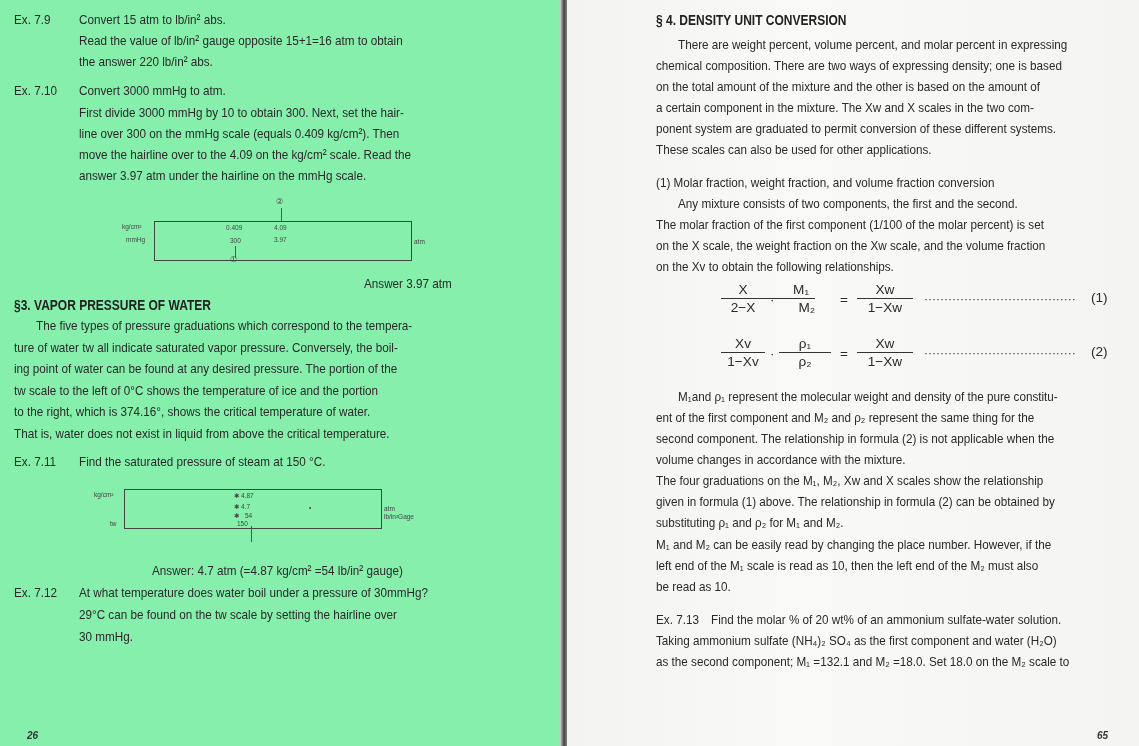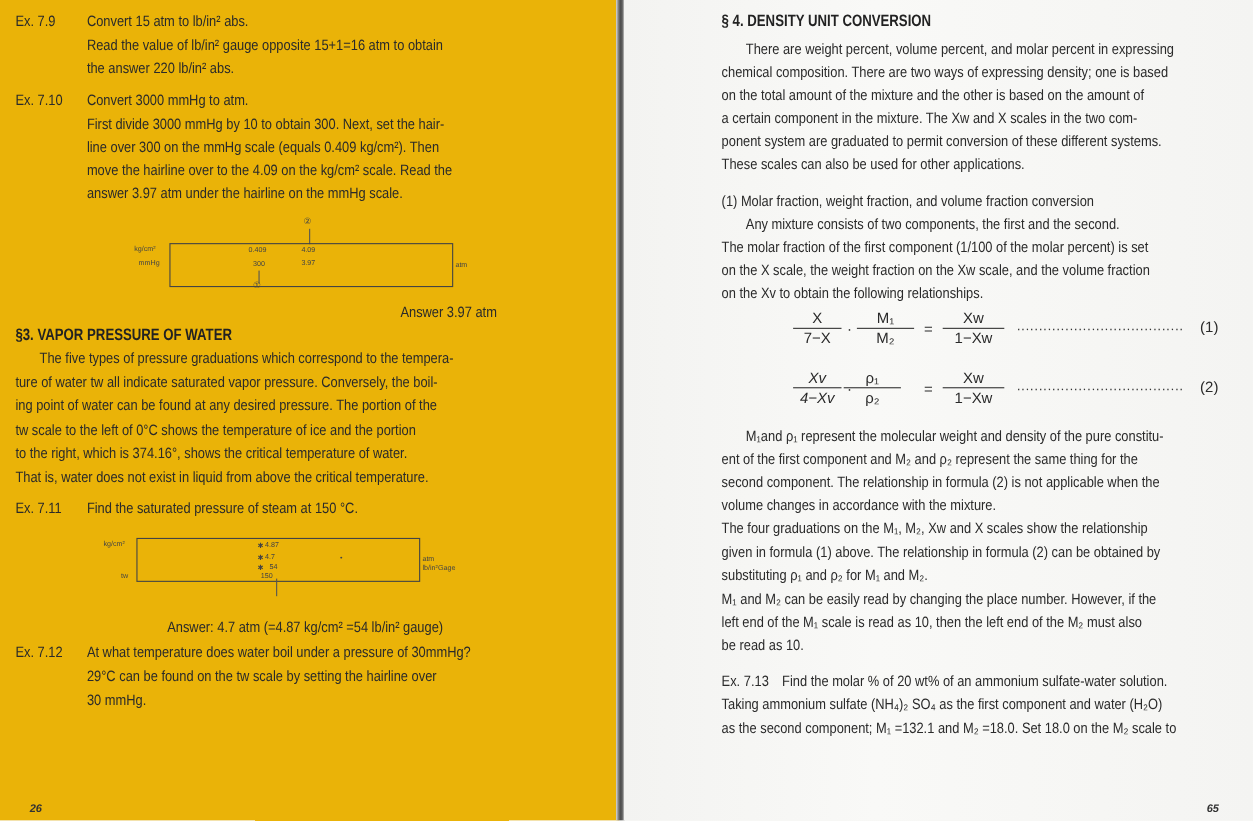"Ex. 7.9" .page-left { background: #eab308 -> #86efac }
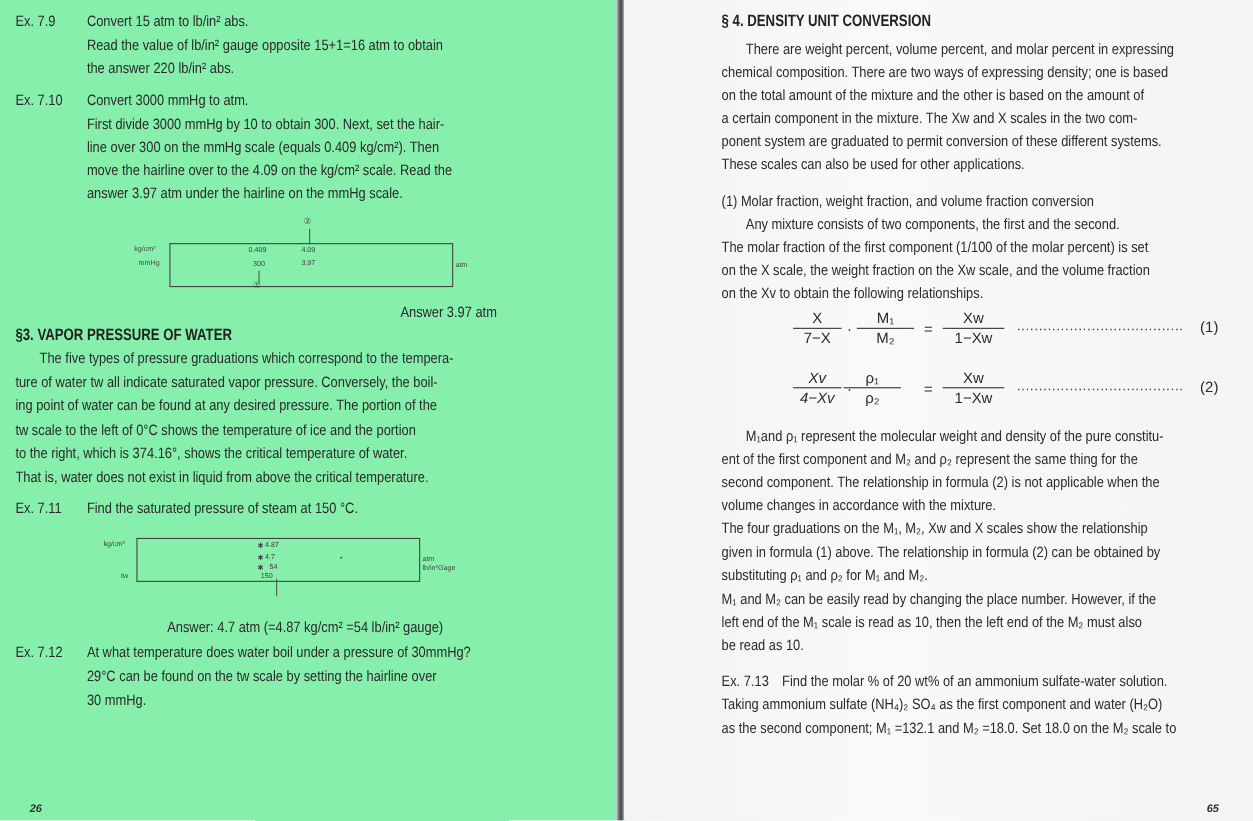"M₁" div.frac { left: 212px -> 196px; text-align: none -> right }
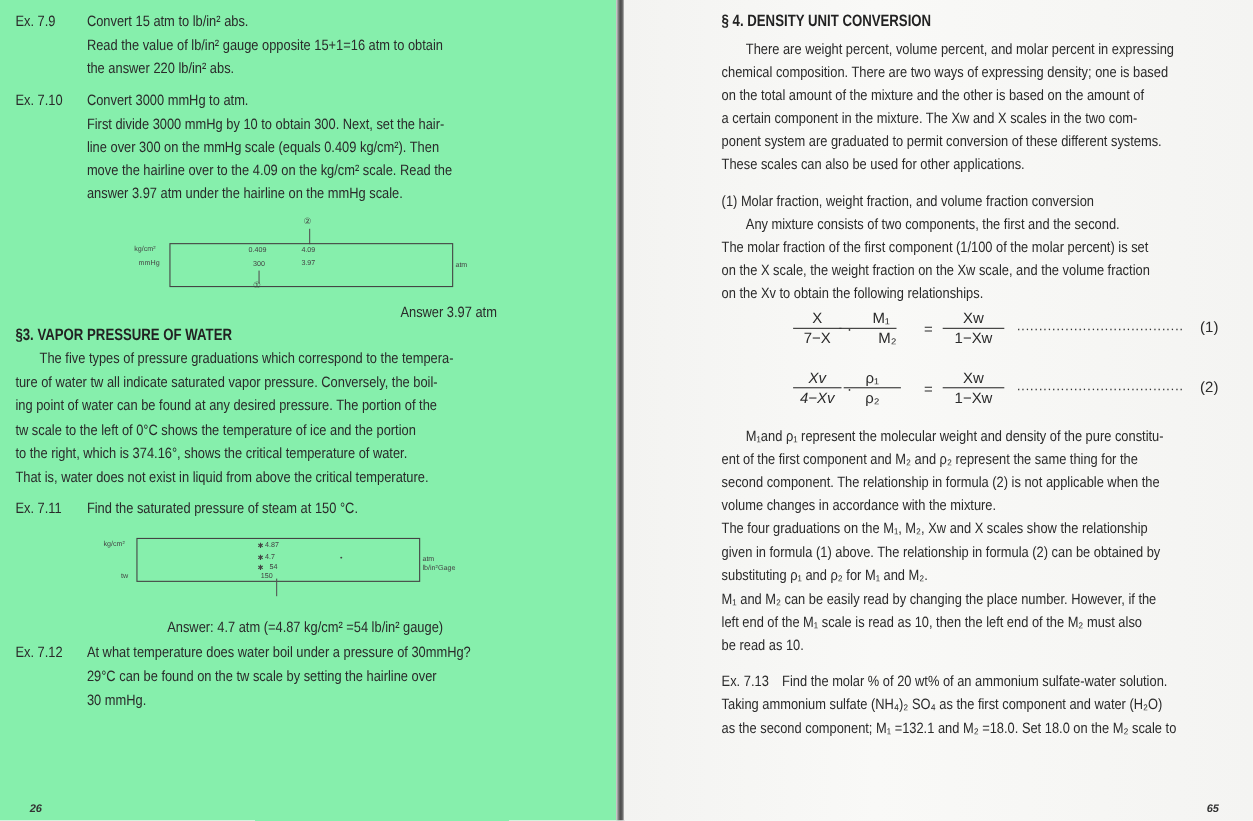"7−X" span.den { text: 7 -> 2 }
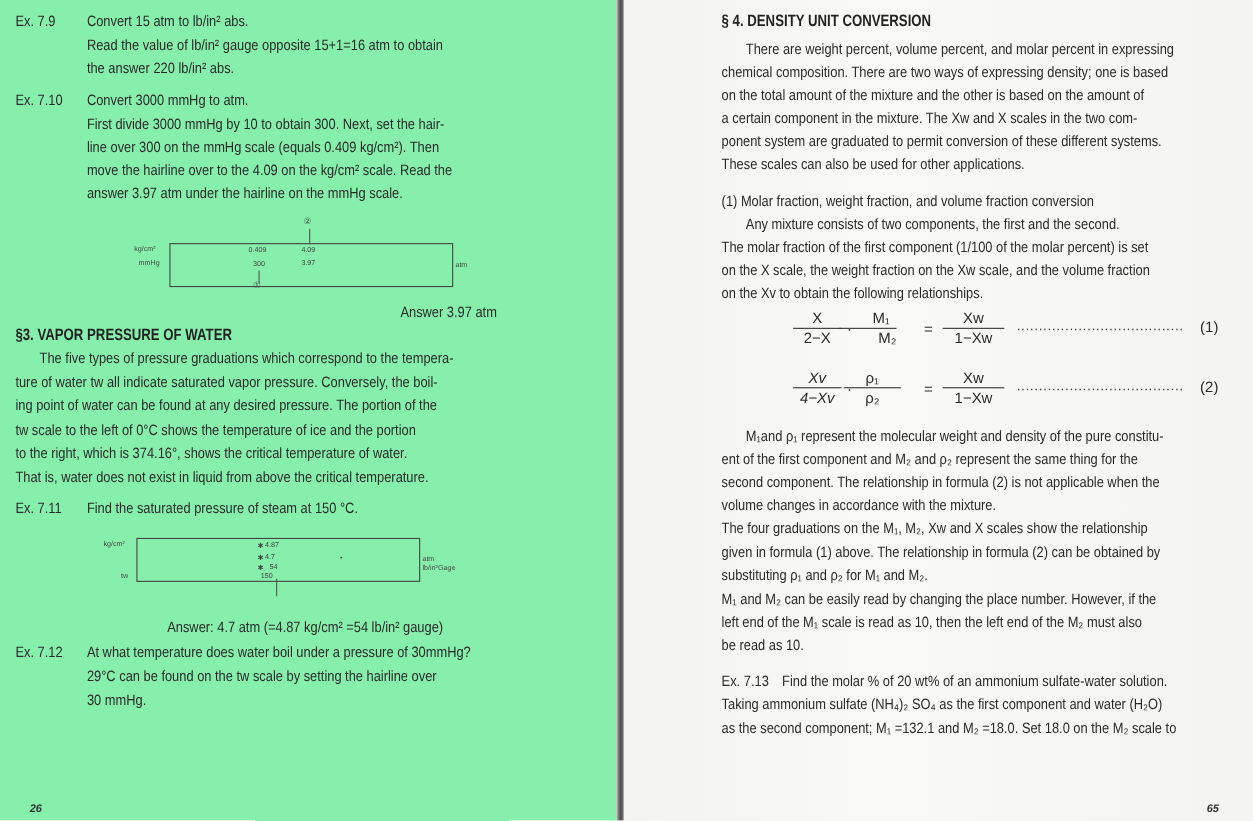"Xv" div.frac { font-style: italic -> none }
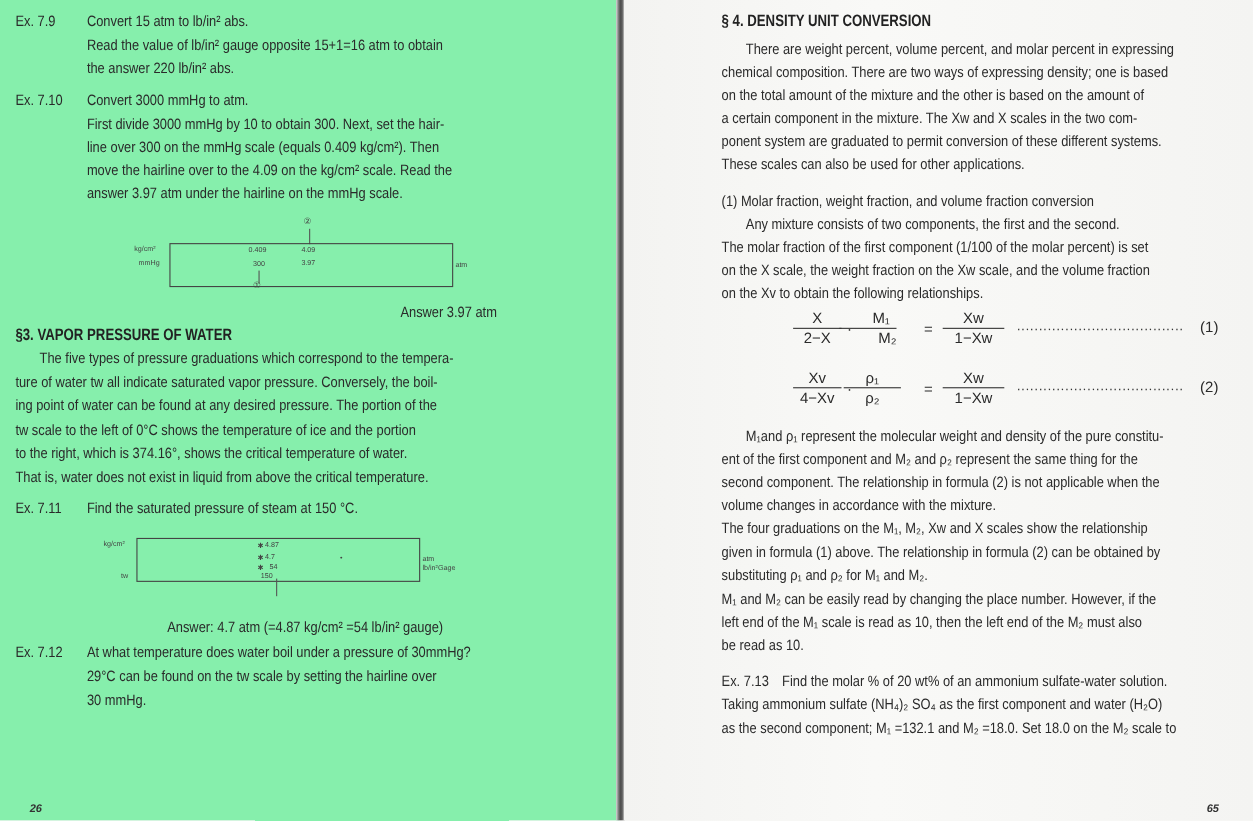"ρ₁" div.frac { left: 200px -> 212px }
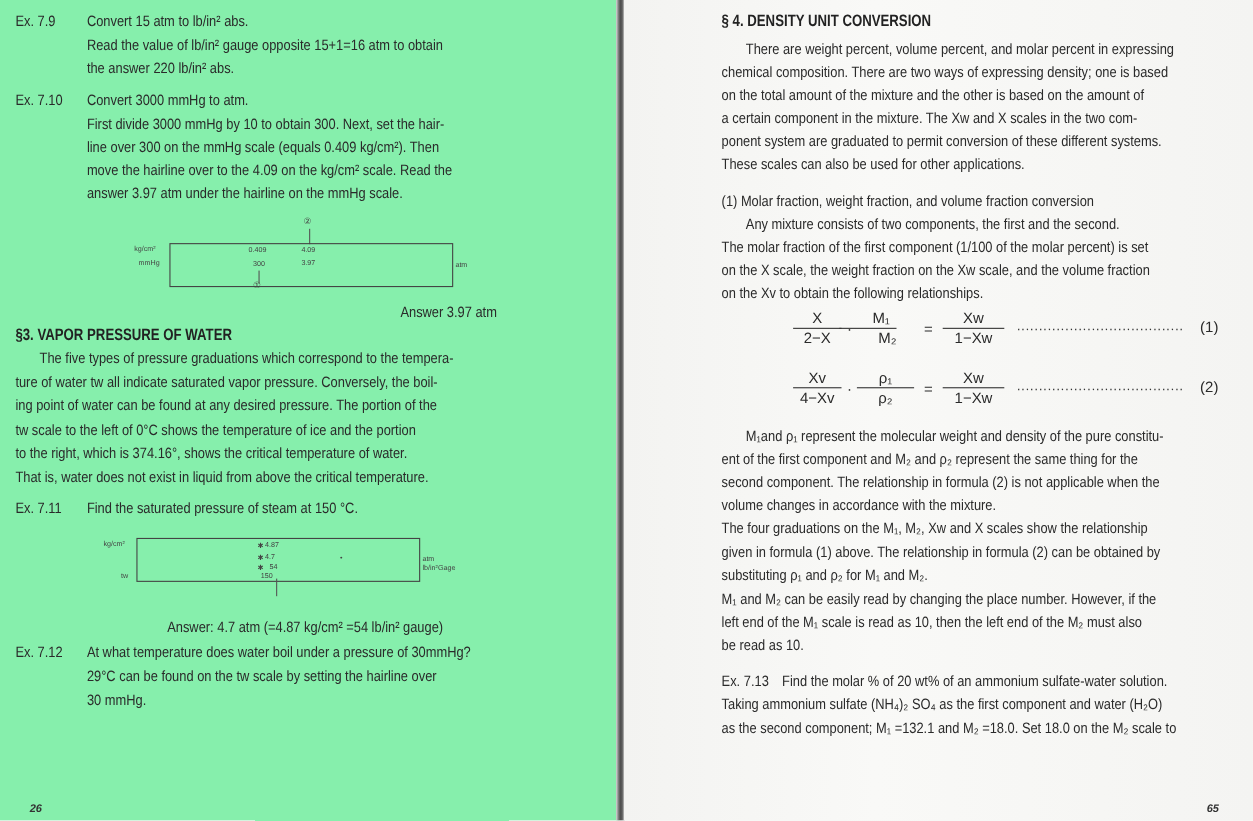"4−Xv" span.den { text: 4 -> 1 }
